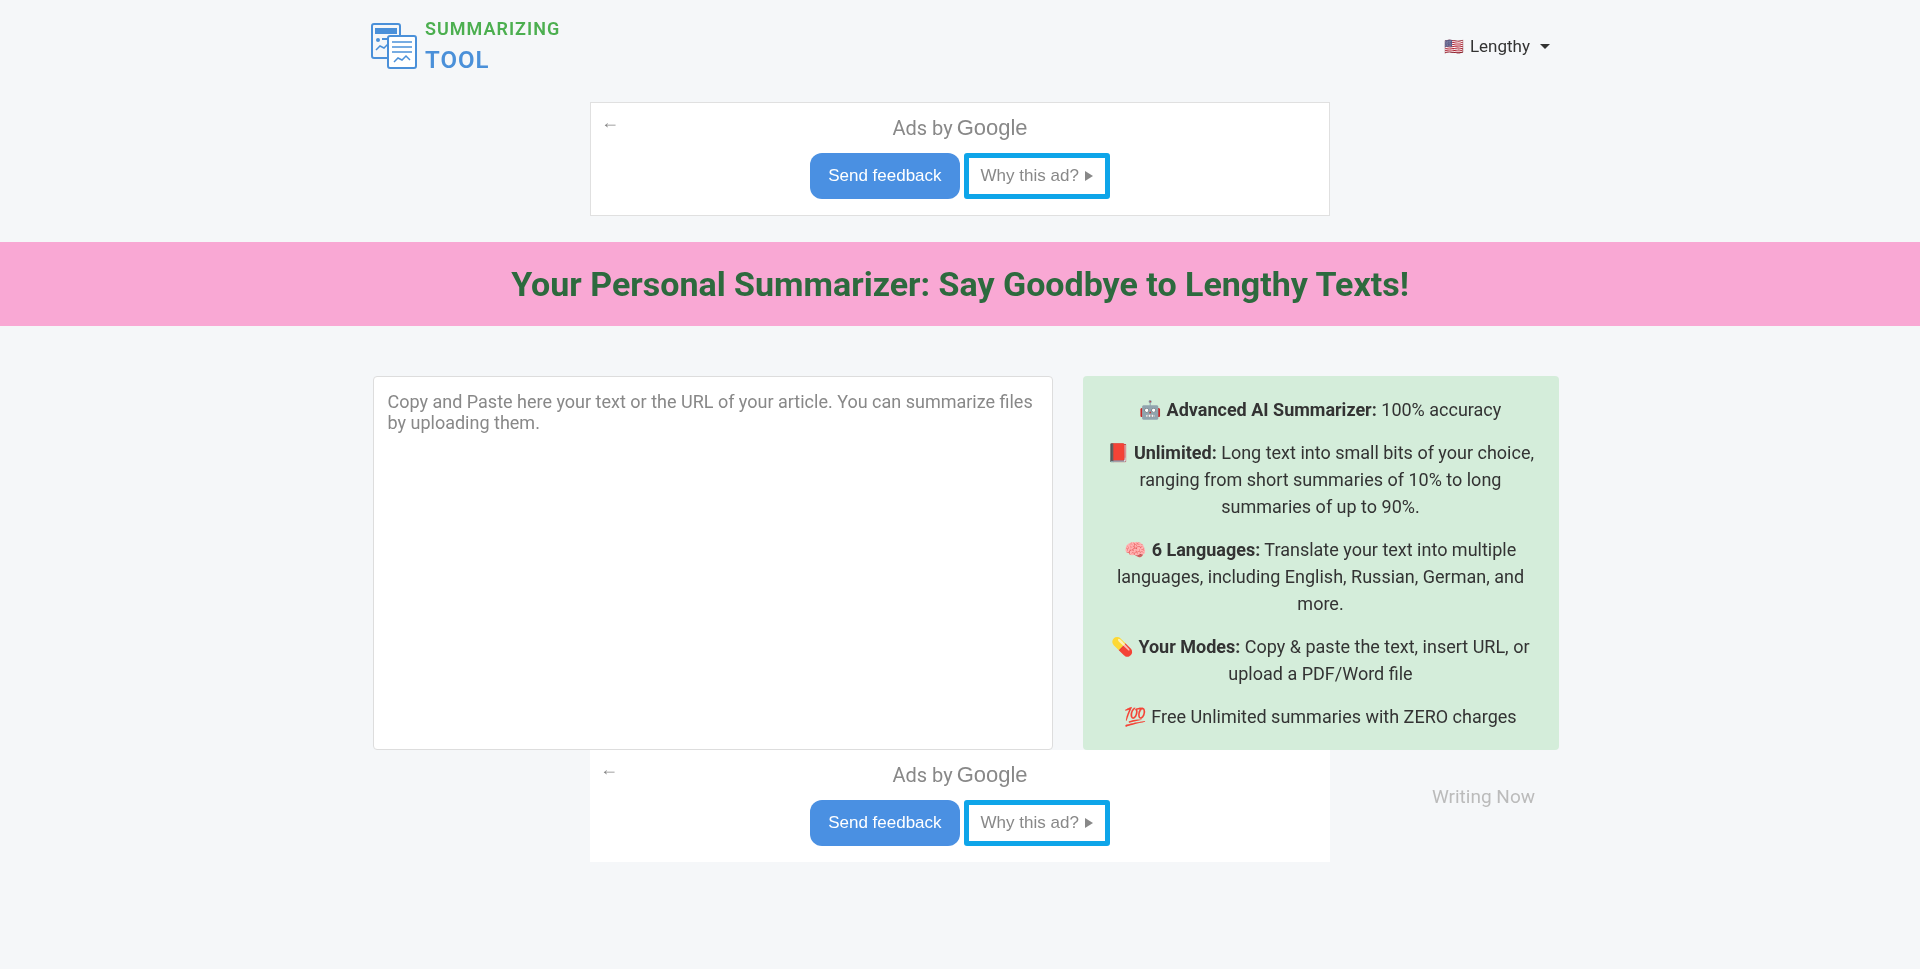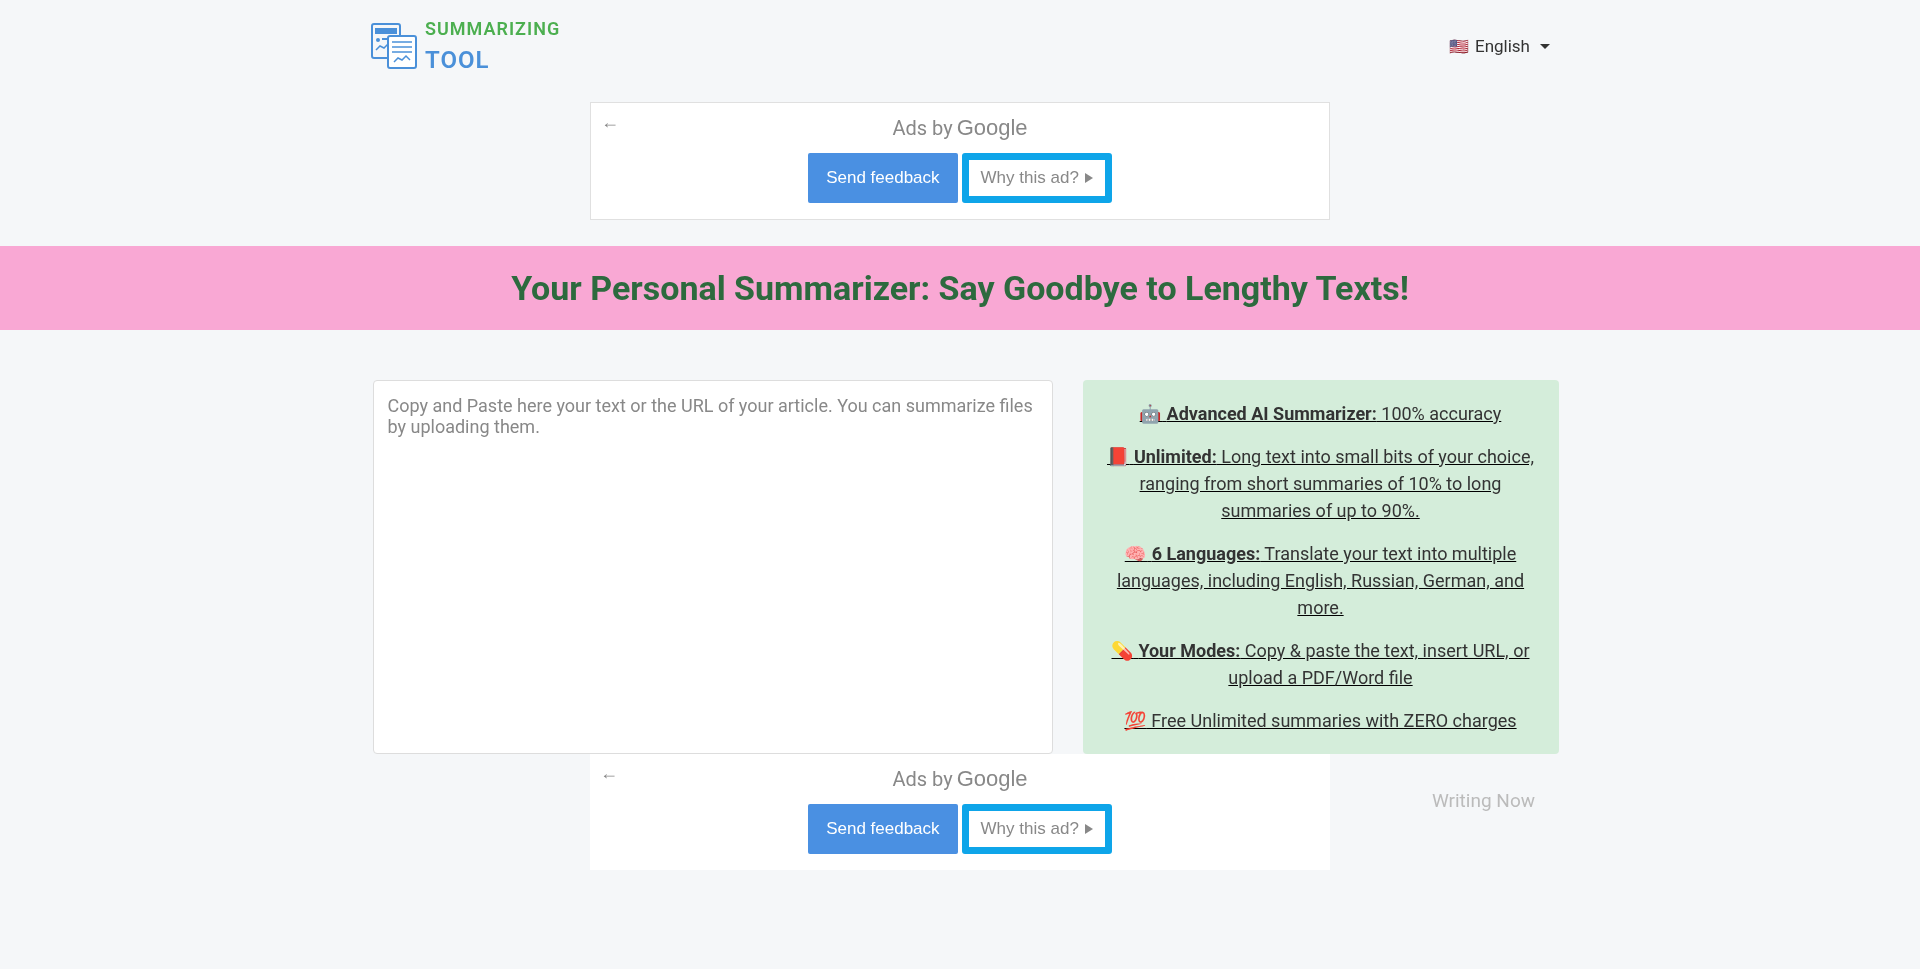"English" span { text: English -> Lengthy }
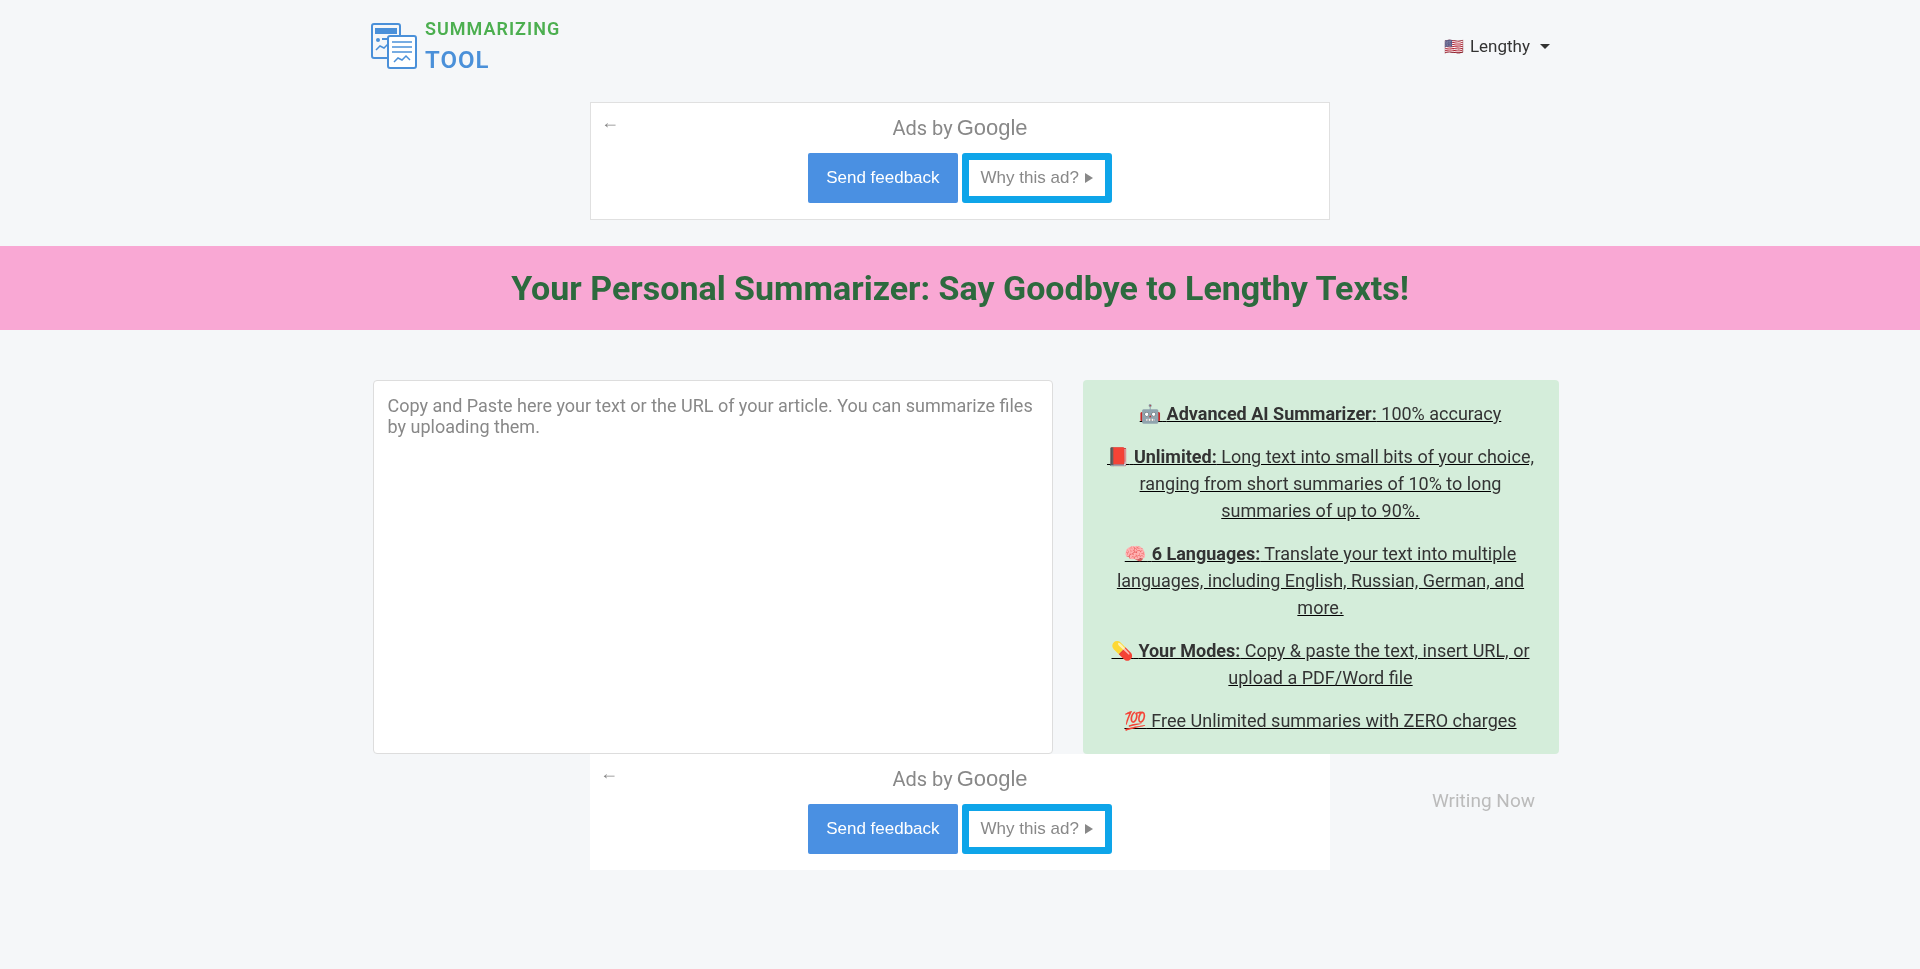"Send feedback" .btn-feedback { border-radius: 2px -> 12px }
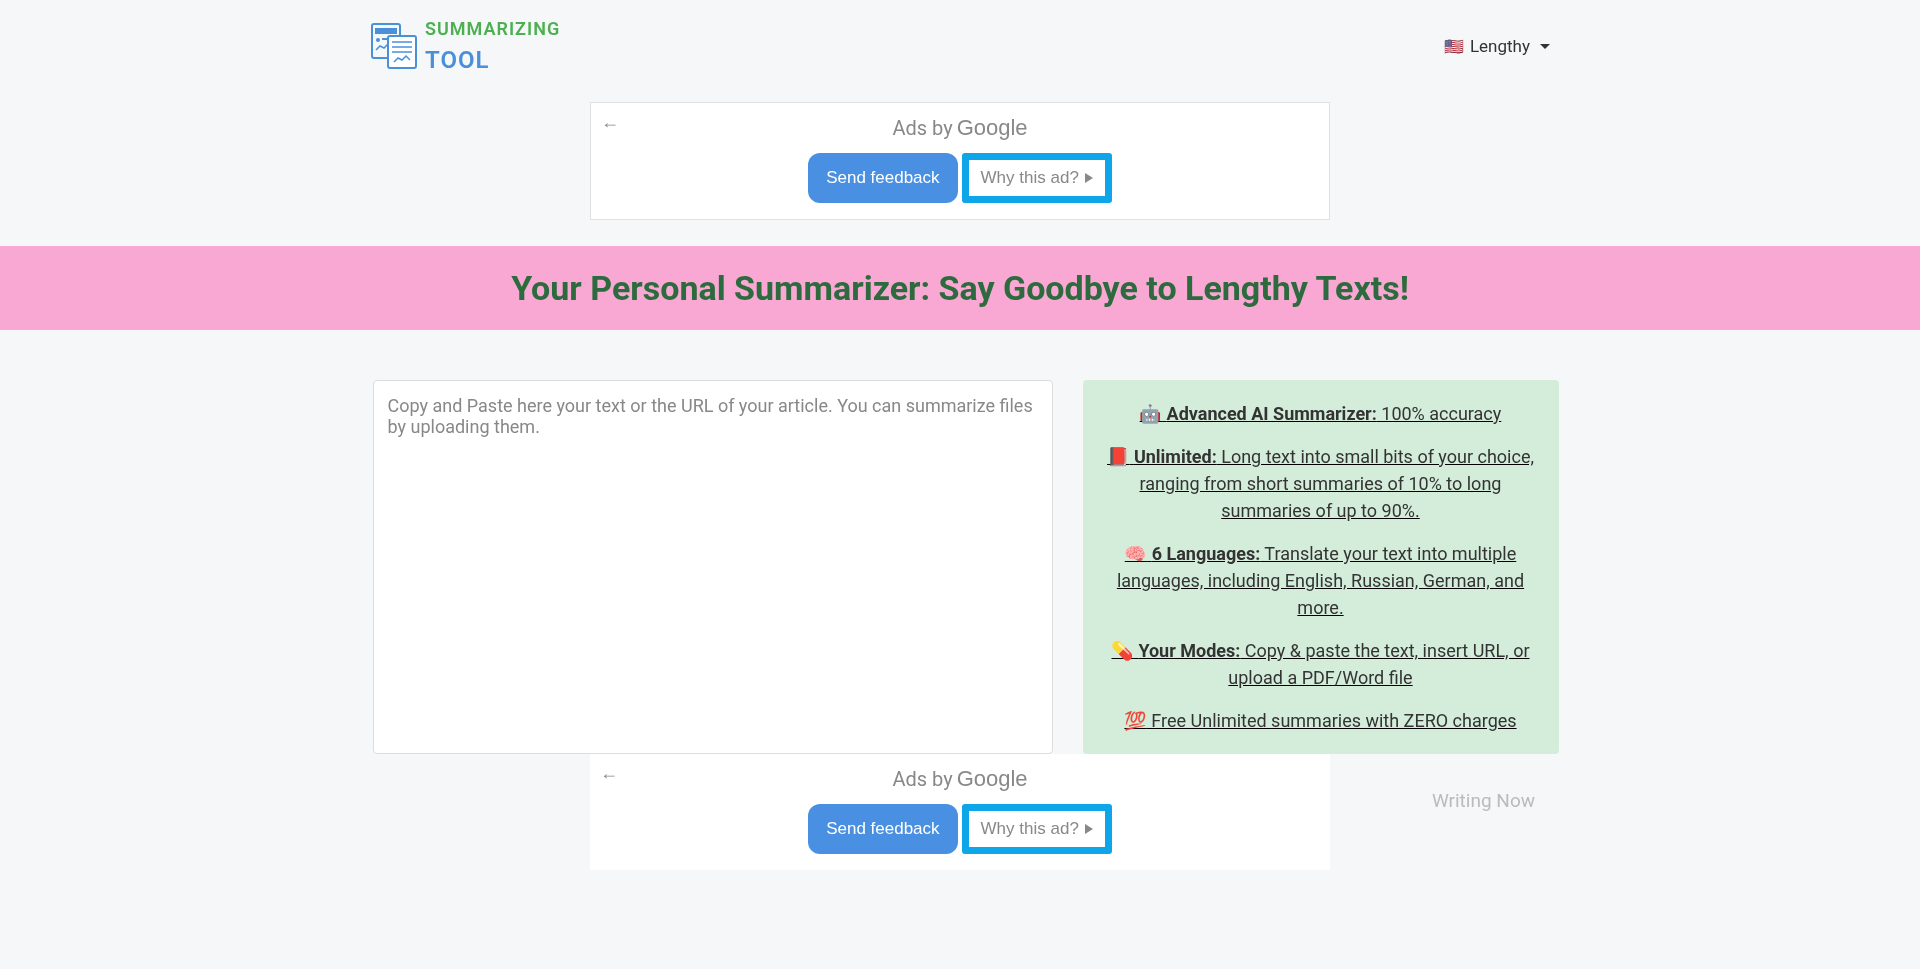"Why this ad?" .btn-why { border: 7px solid #0ea5e9 -> 5px solid #0ea5e9 }
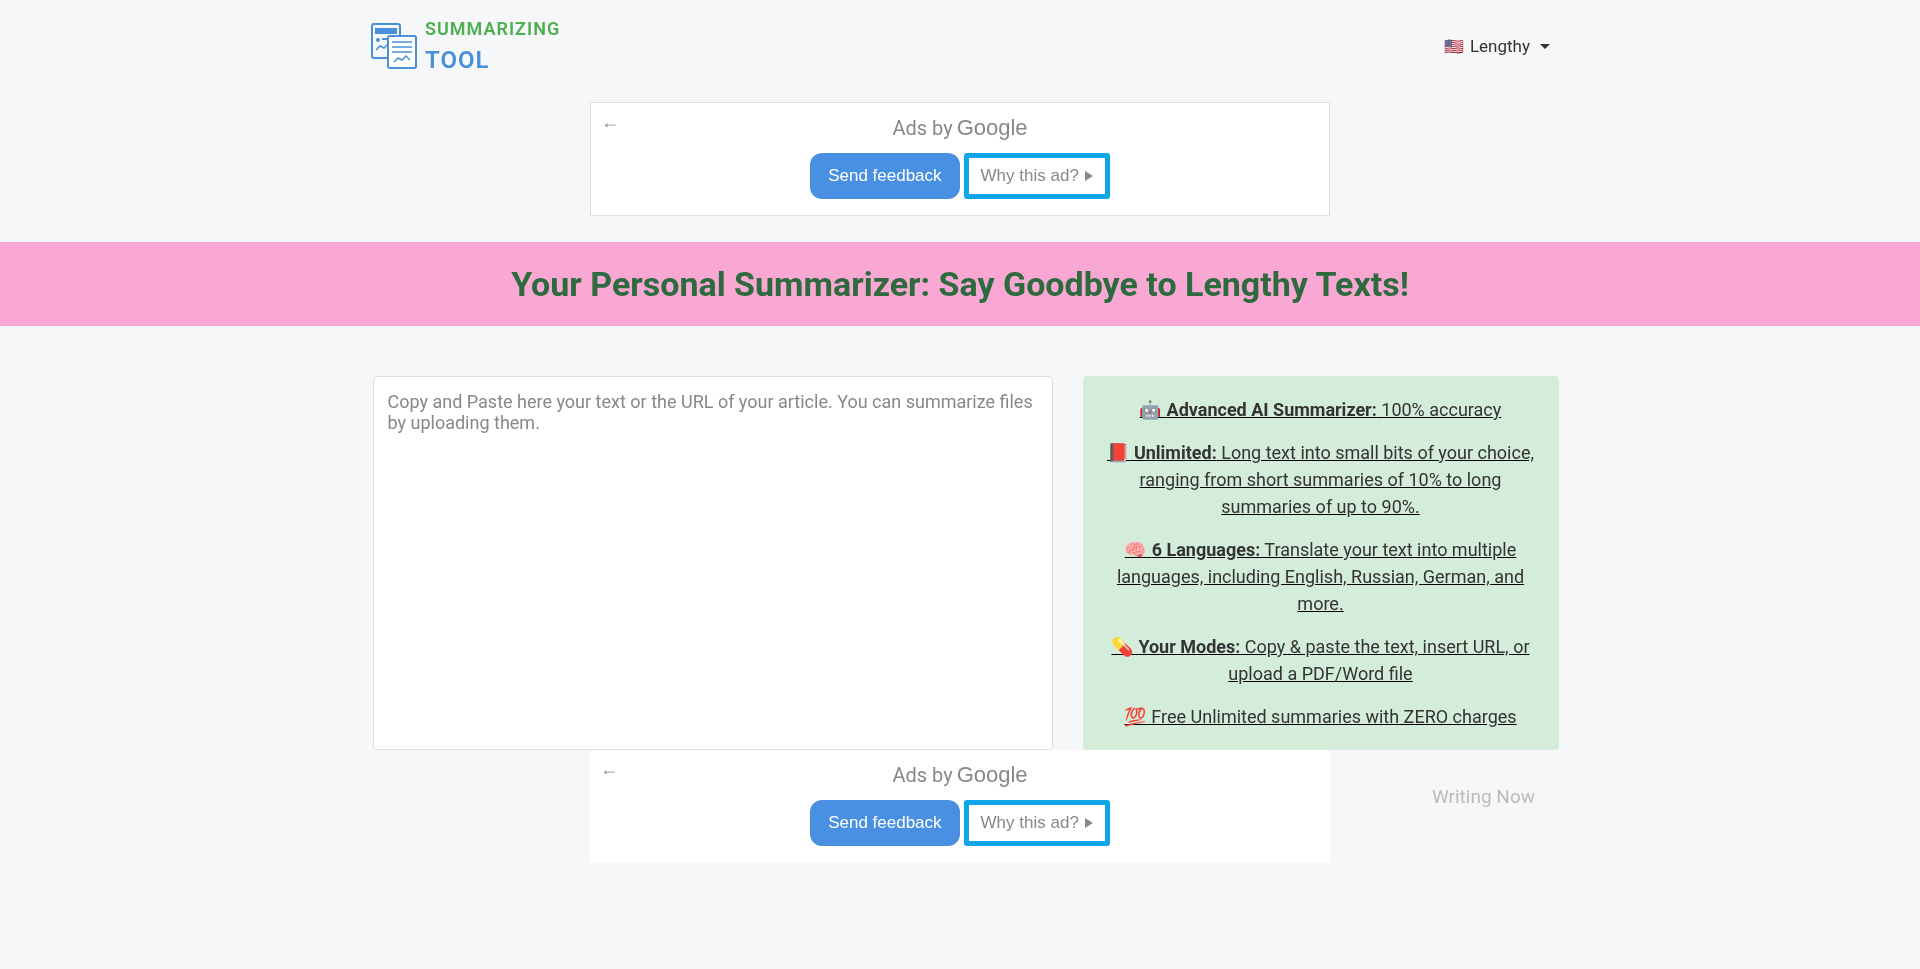"🤖 Advanced AI Summarizer: 100%" .features-box { text-decoration: underline -> none }
